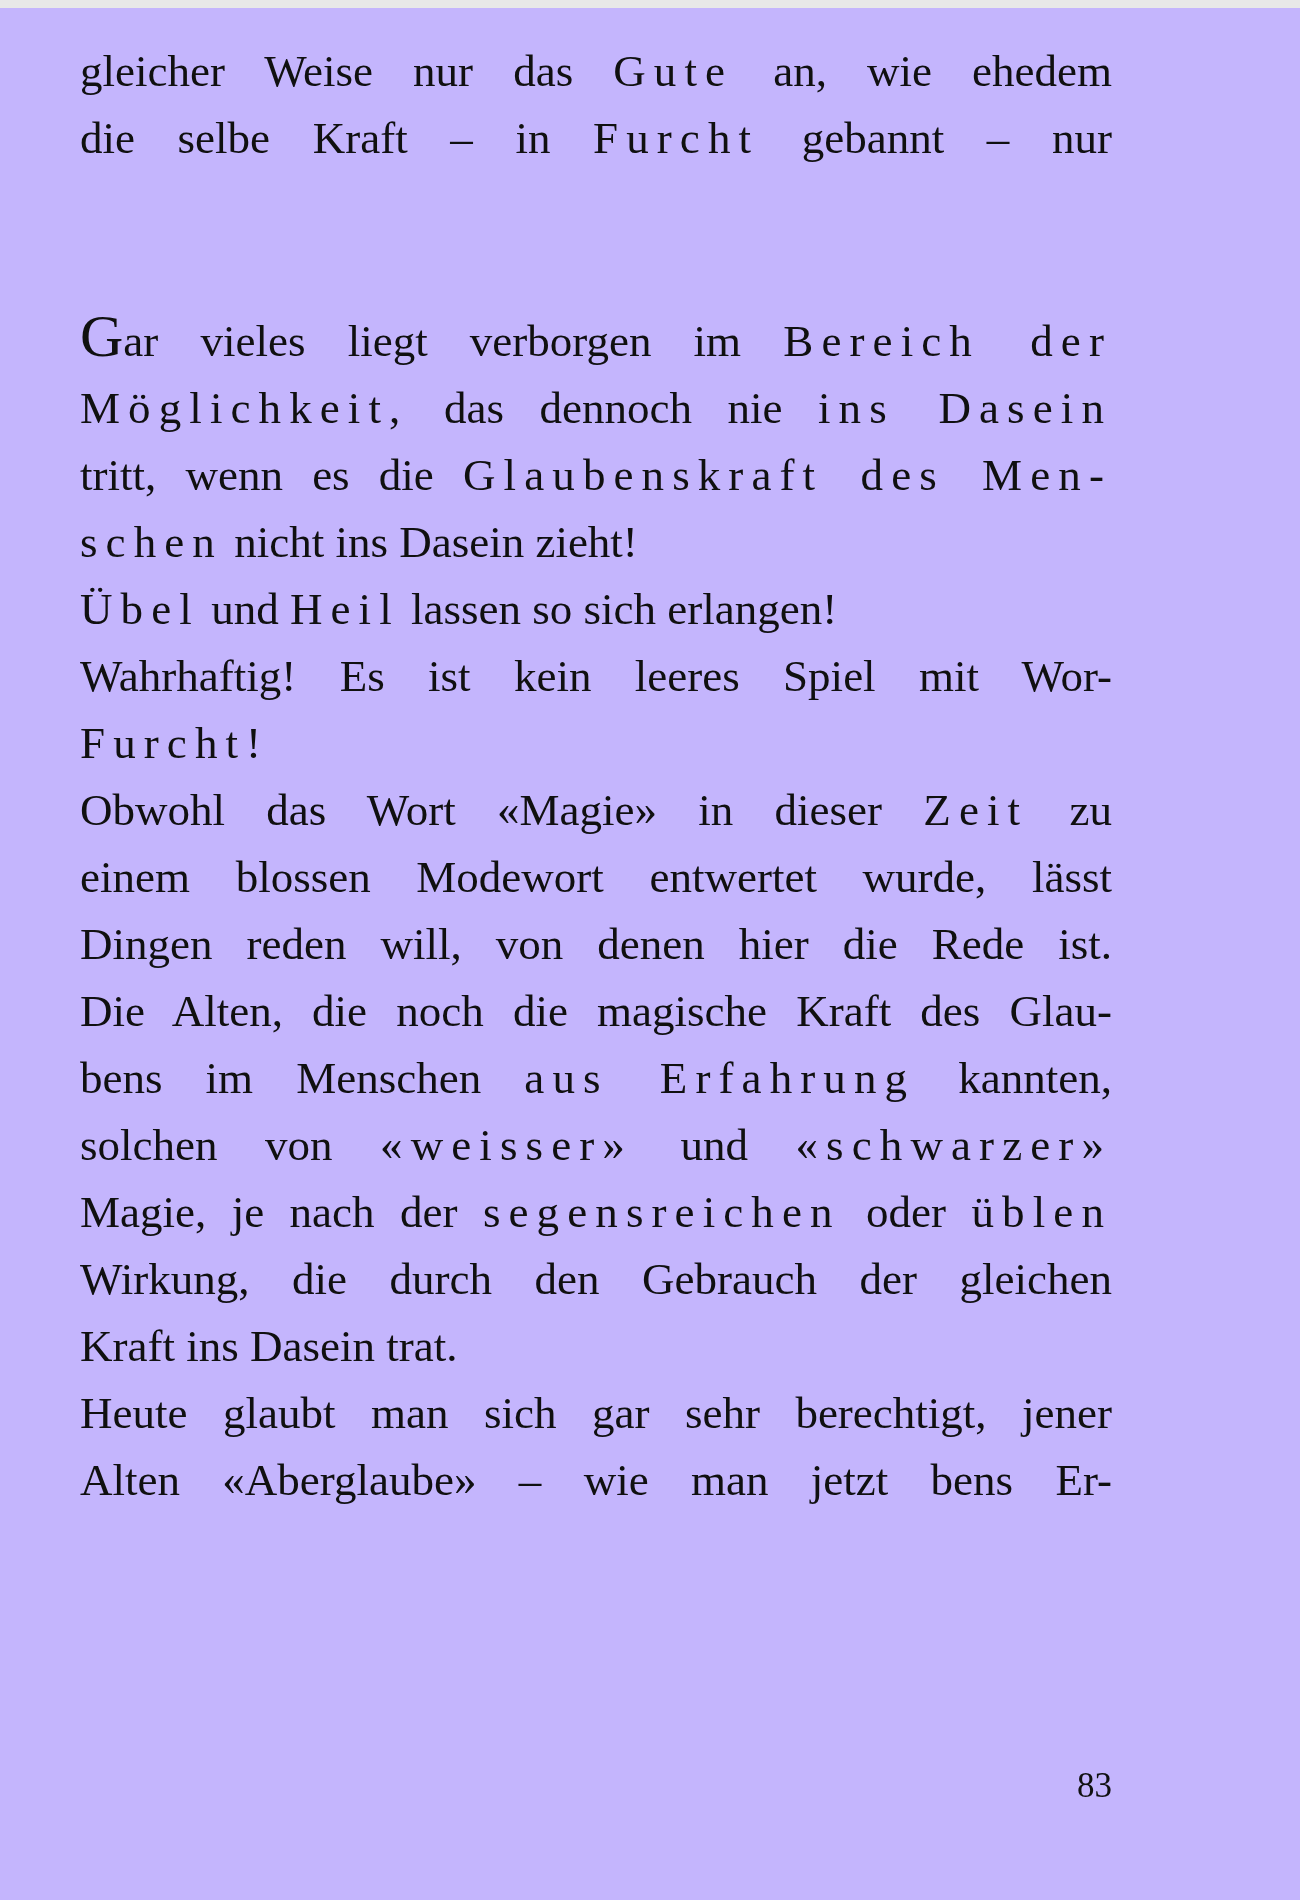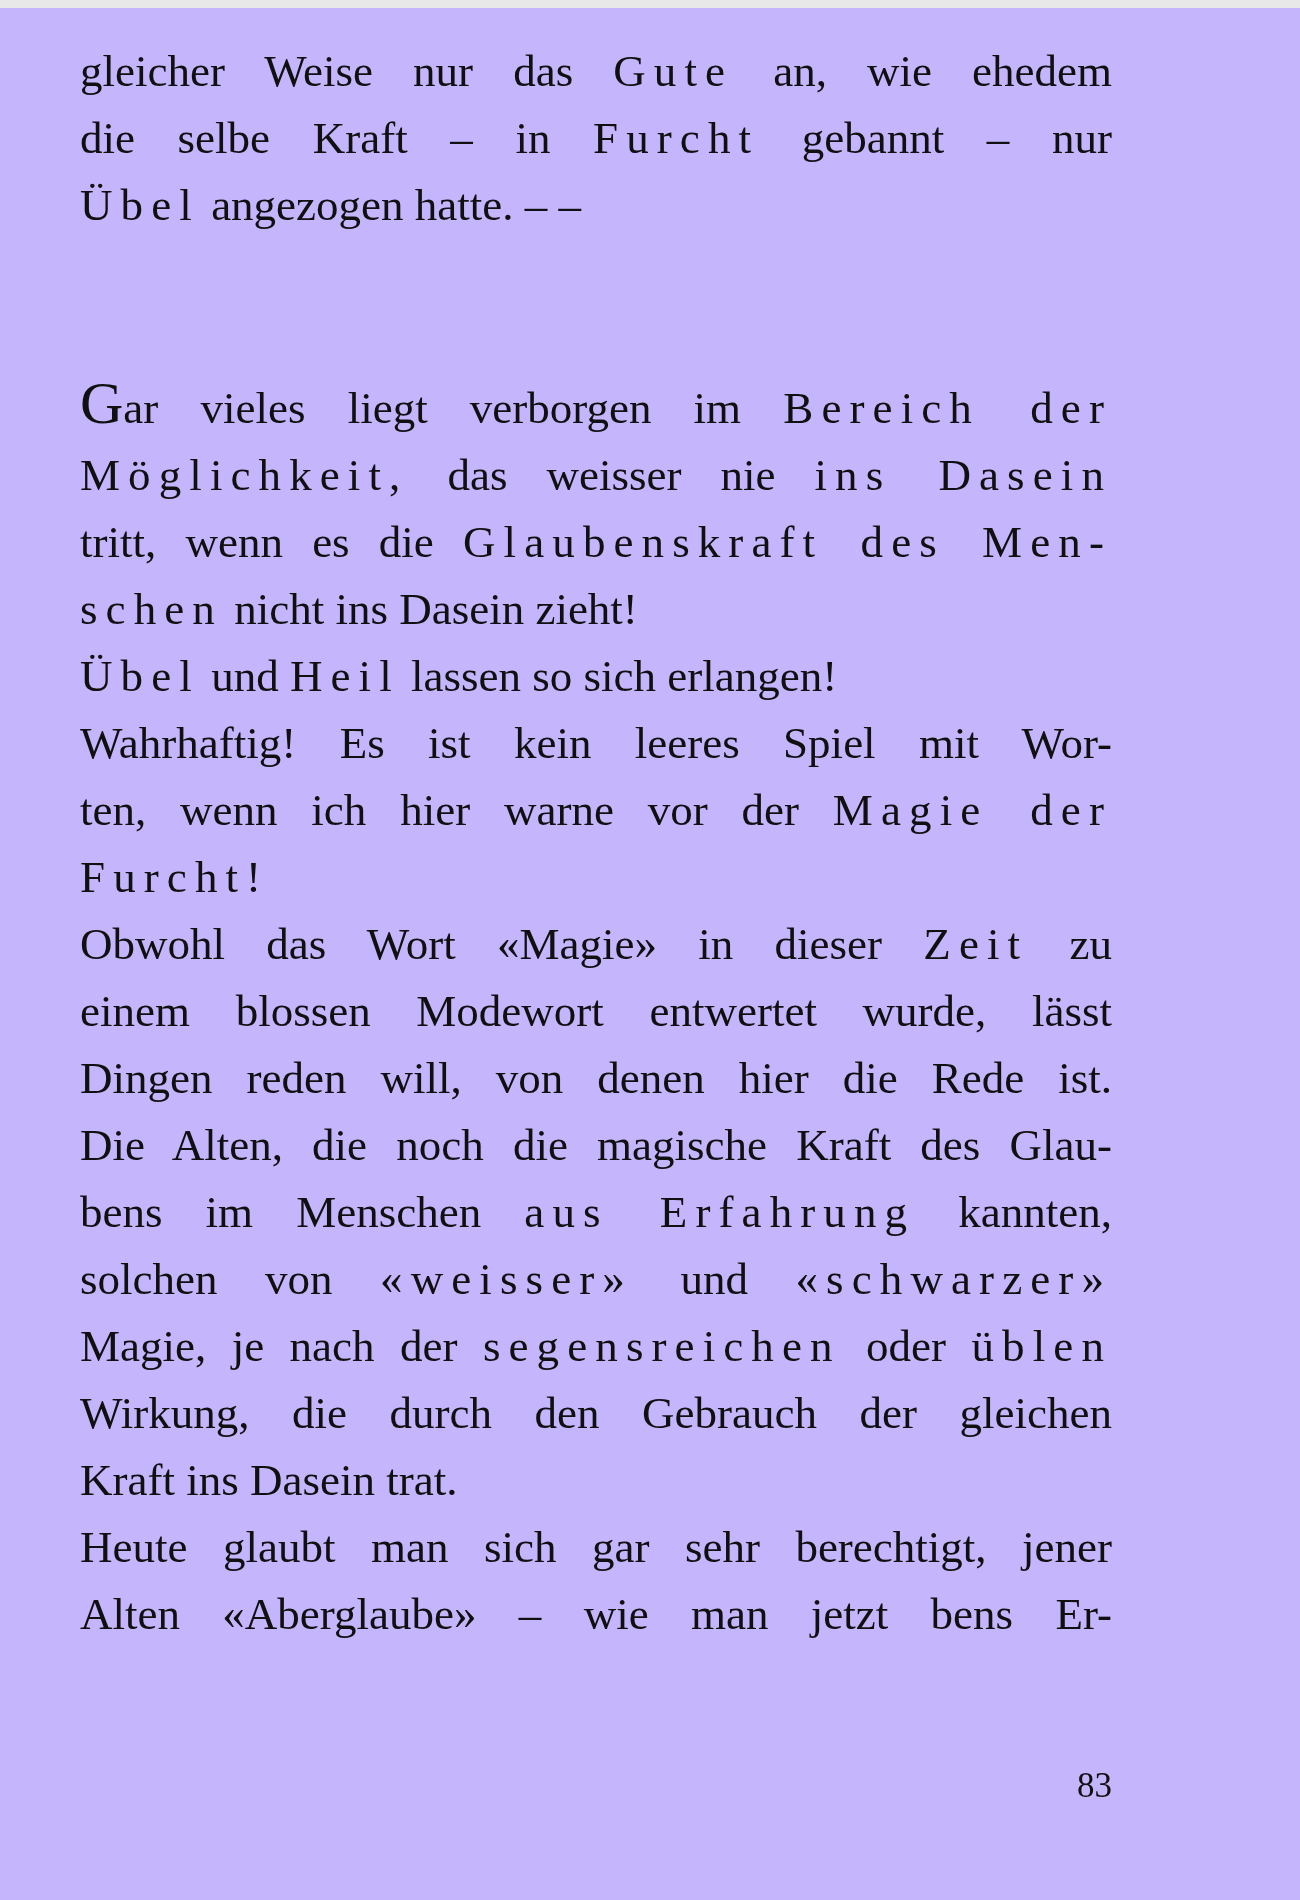"Übel angezogen hatte. – –" div.line { html: <div><span>Übel</span><span> angezogen hatte. – –</span></div> -> none }
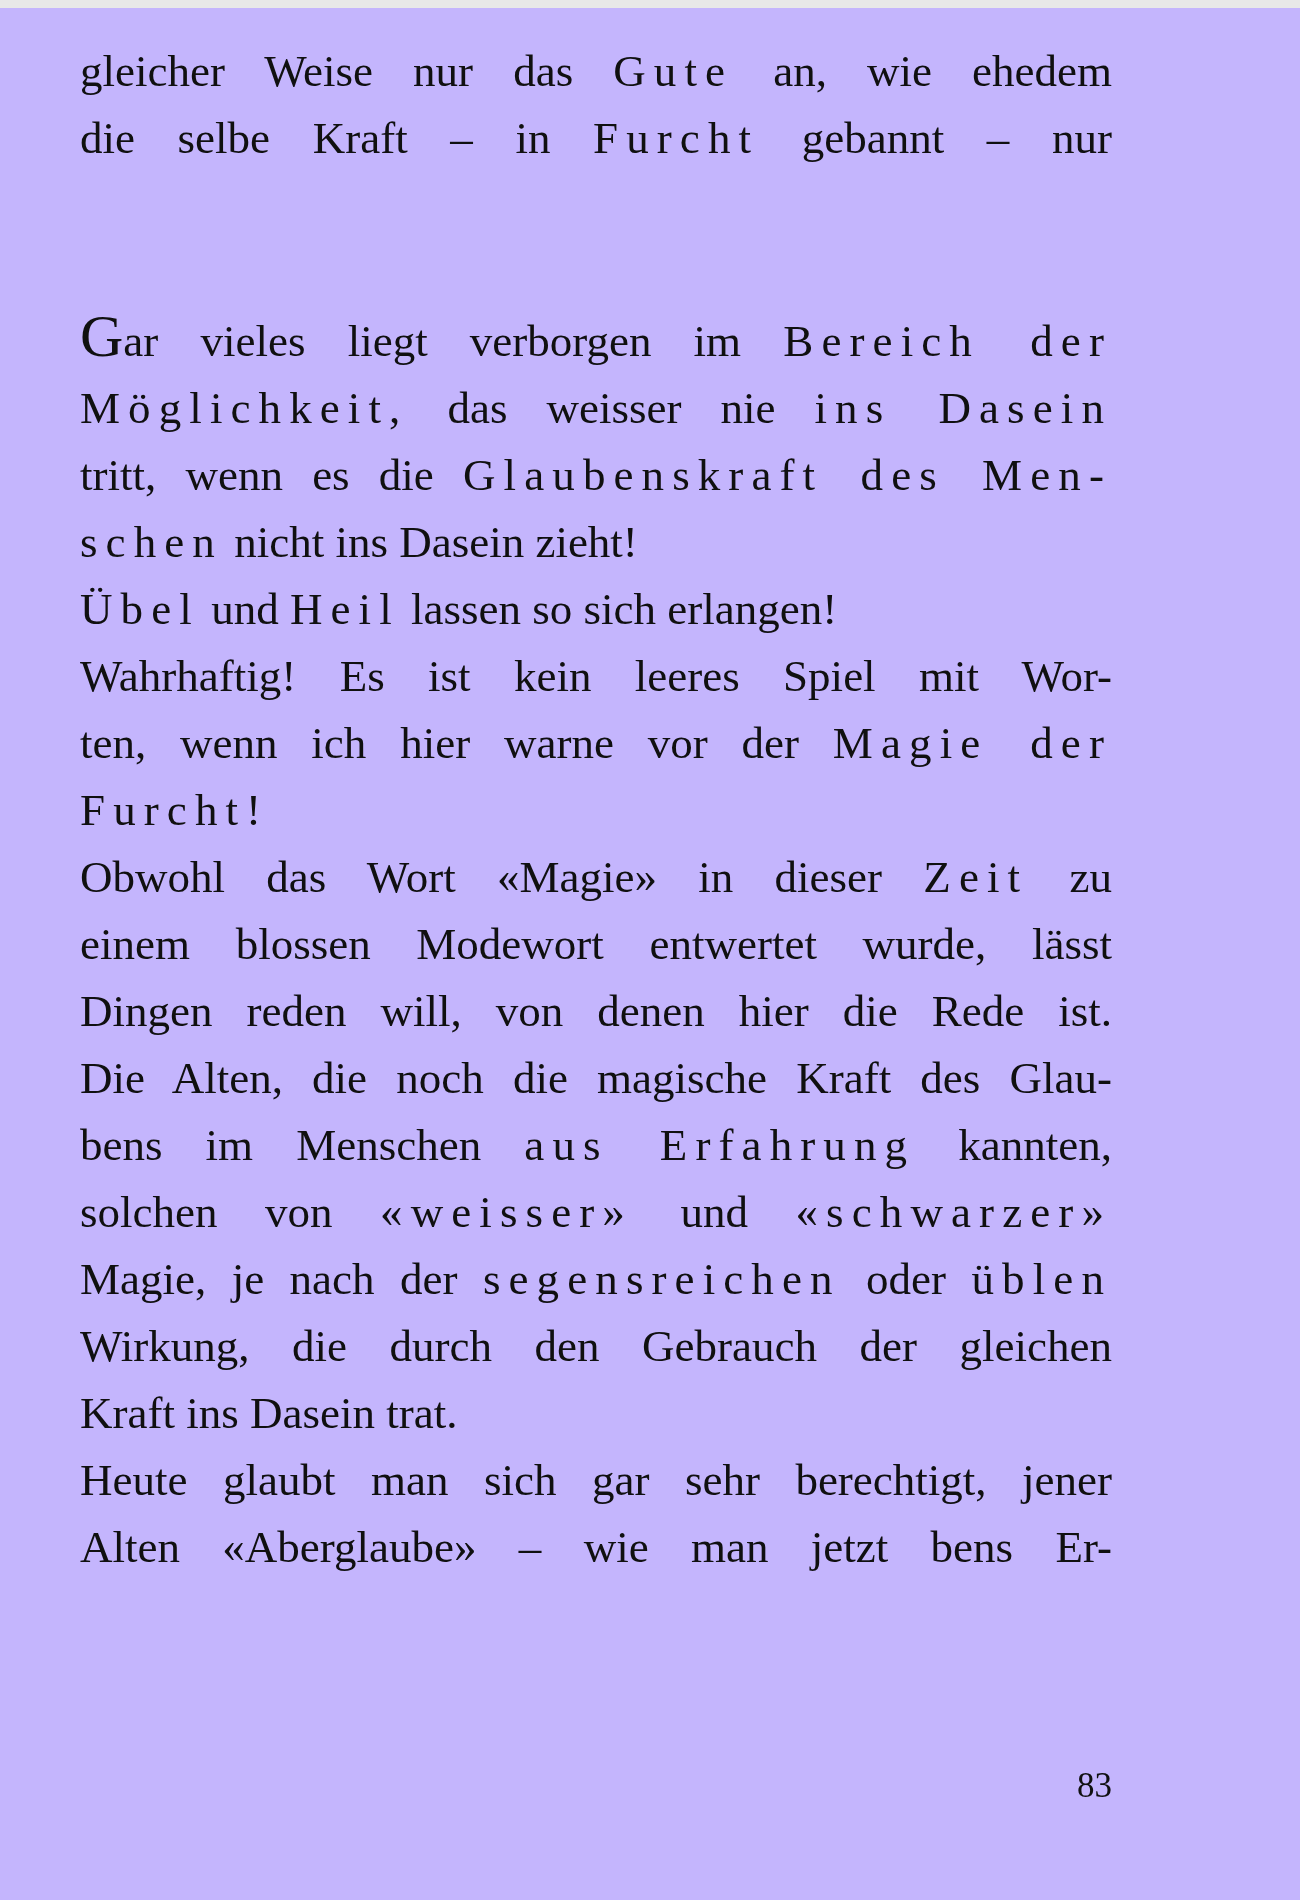"das weisser nie" span { text: weisser -> dennoch }
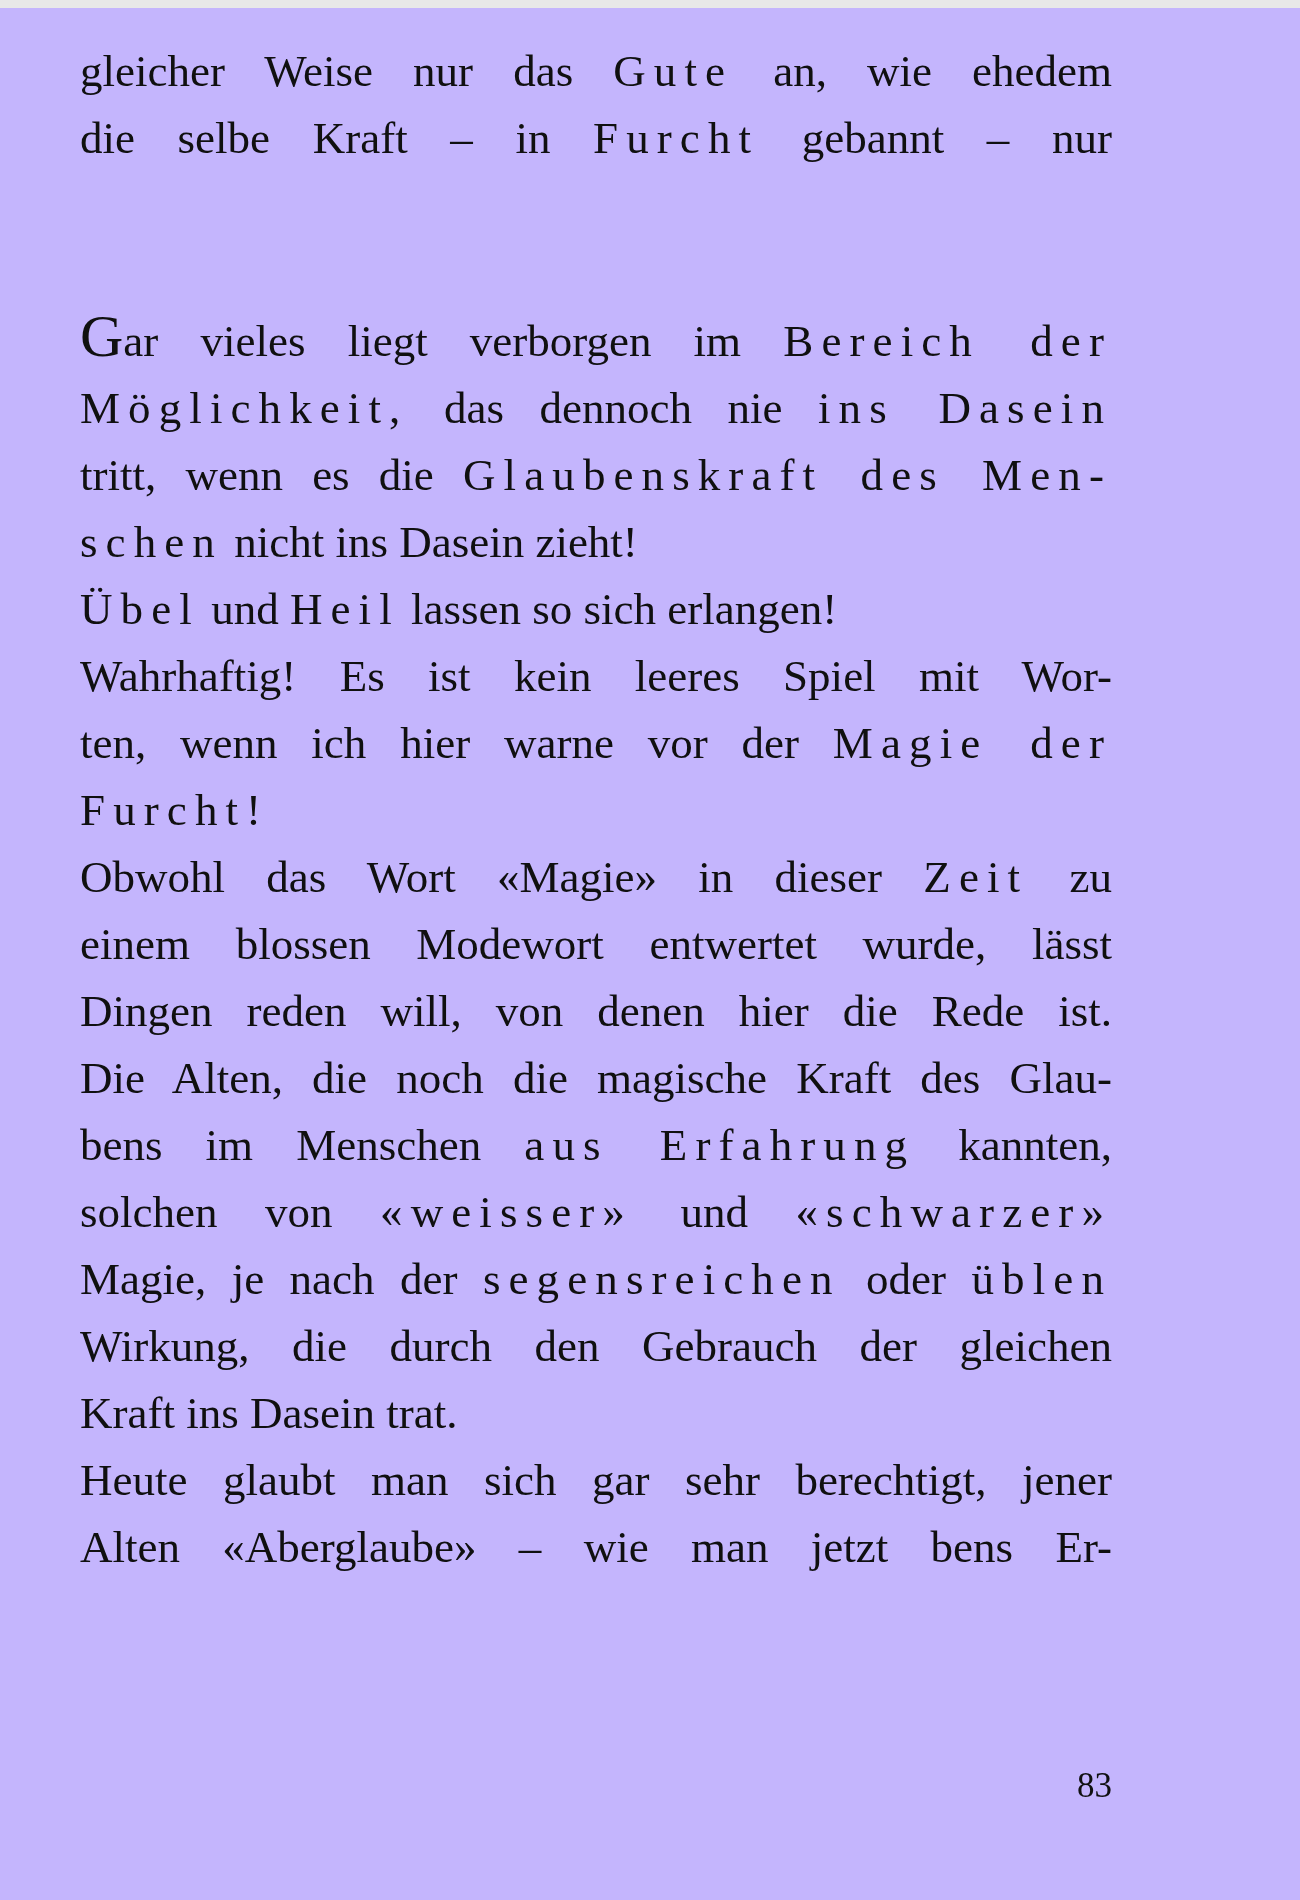"ten, wenn ich hier warne" div.line { html: <div><span>ten, wenn ich hier warne vor der </span><span>Magie der</span></div> -> none }
